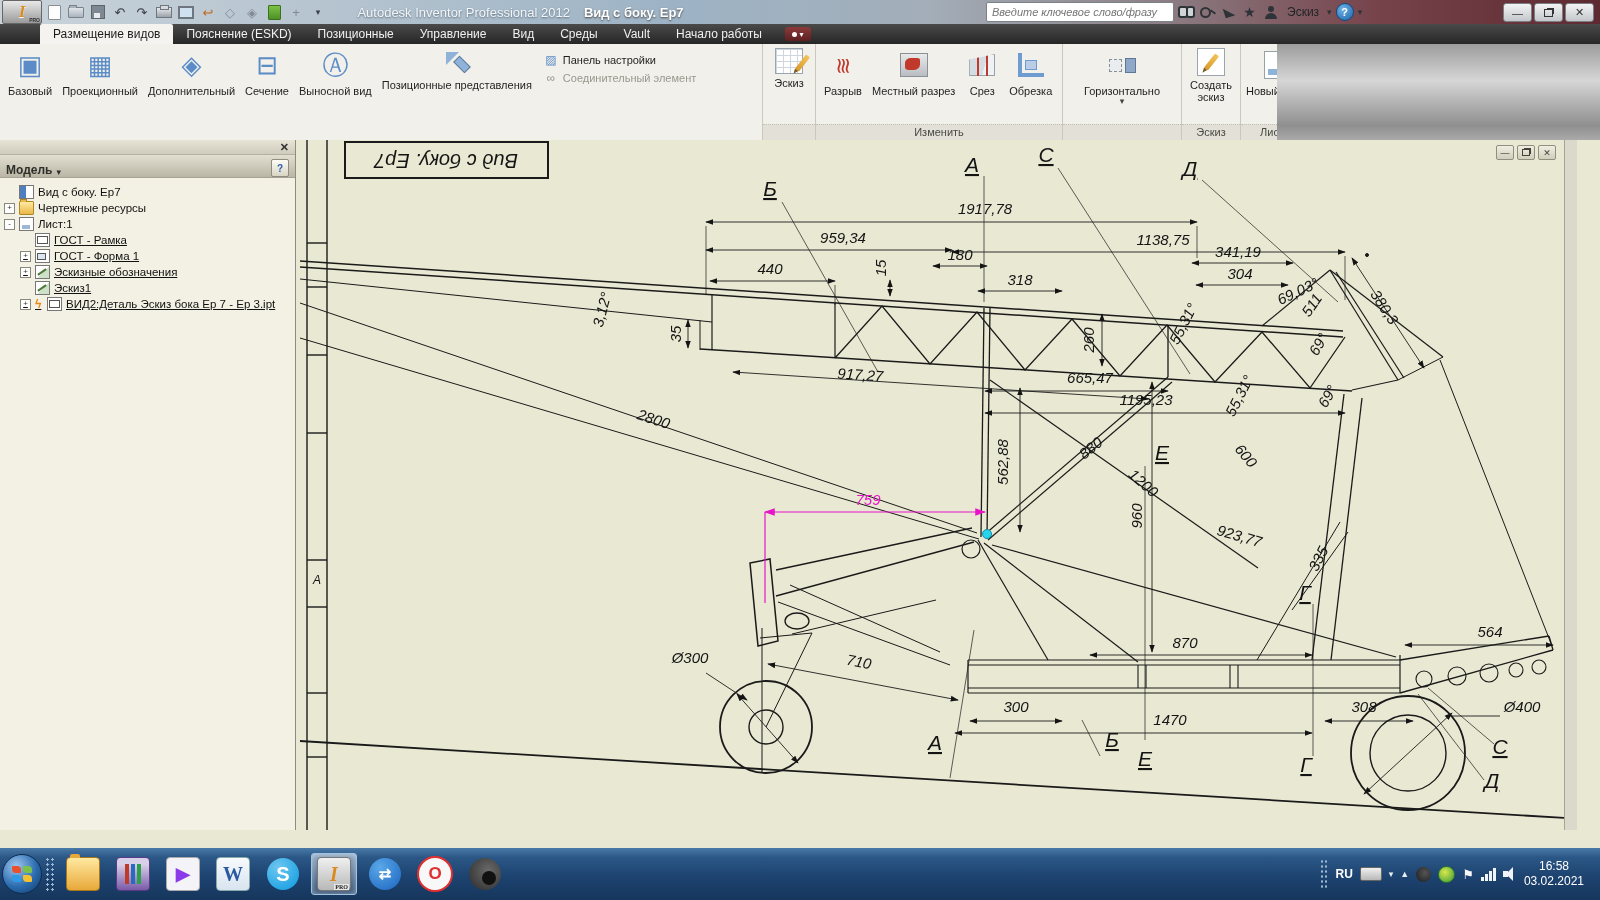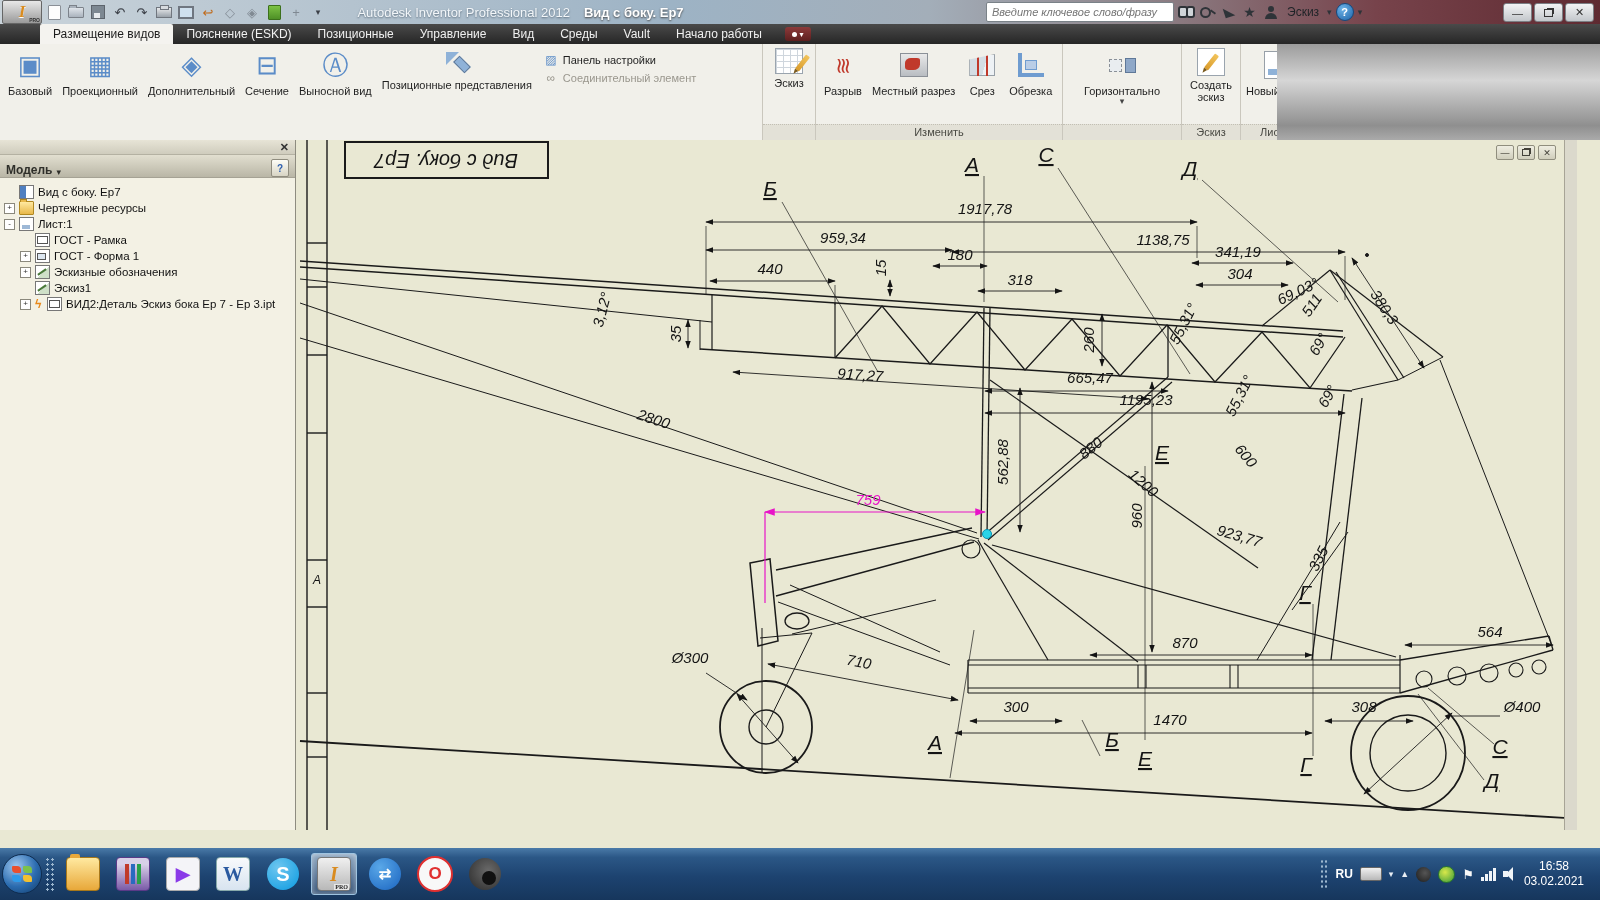"ГОСТ - Рамка" .indent1 { text-decoration: none -> underline }
